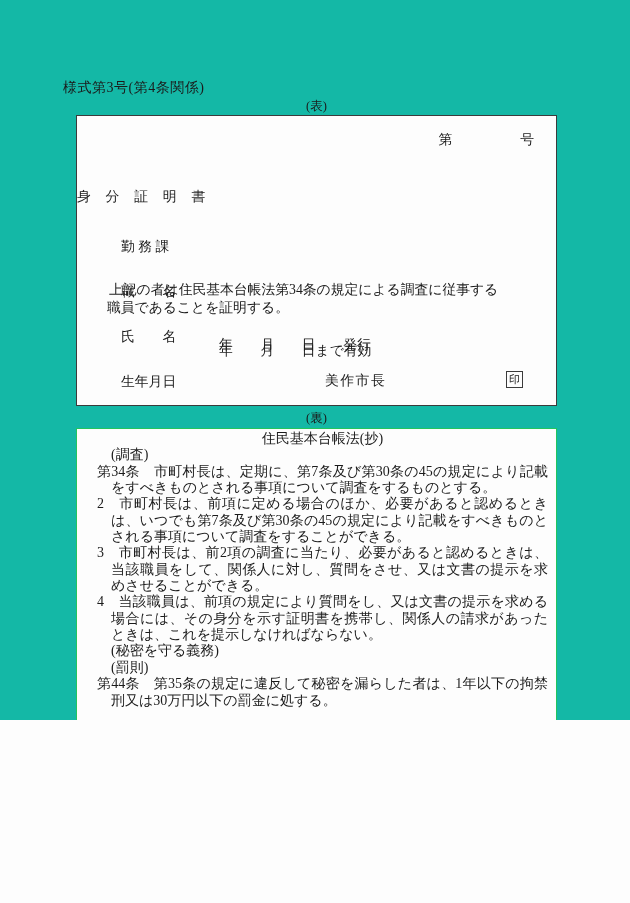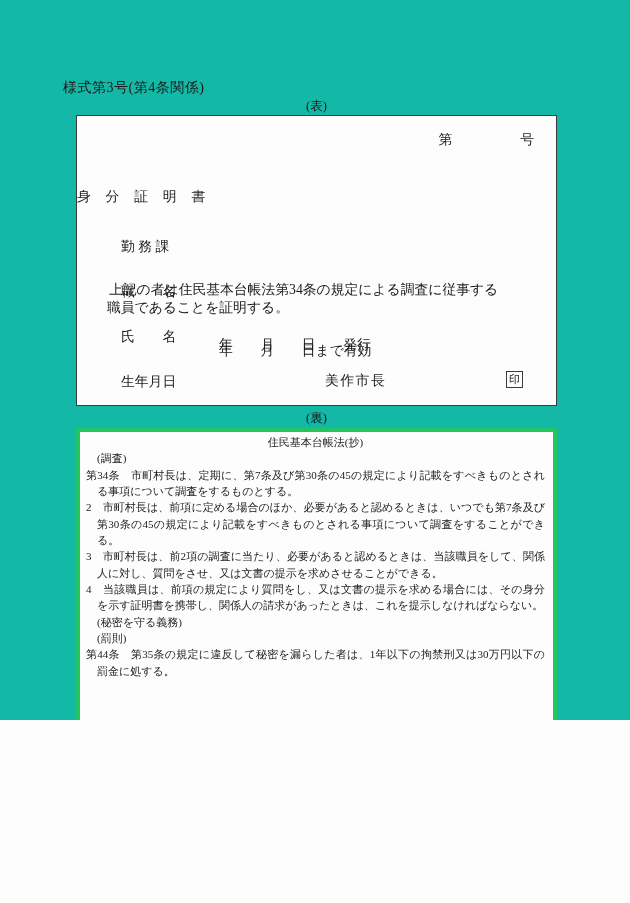"住民基本台帳法(抄)" .law-box { border: 4px solid #22c55e -> 1px solid #22c55e; font-size: 11px -> 14px; padding: 2px 8px 4px 6px -> 2px 8px 4px 20px }
